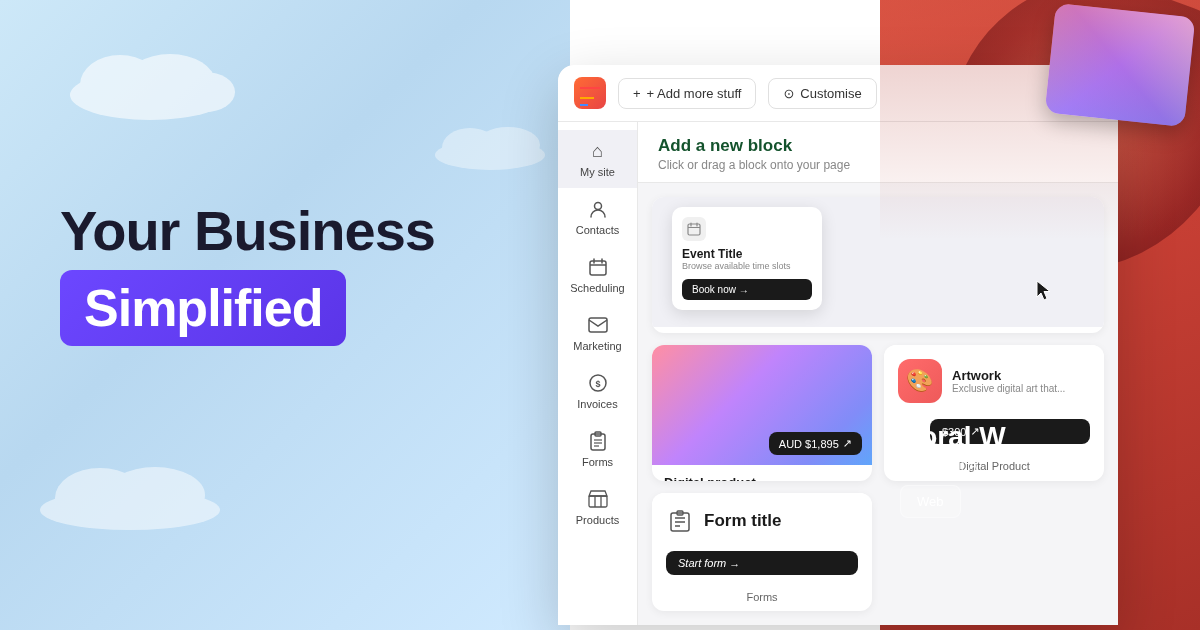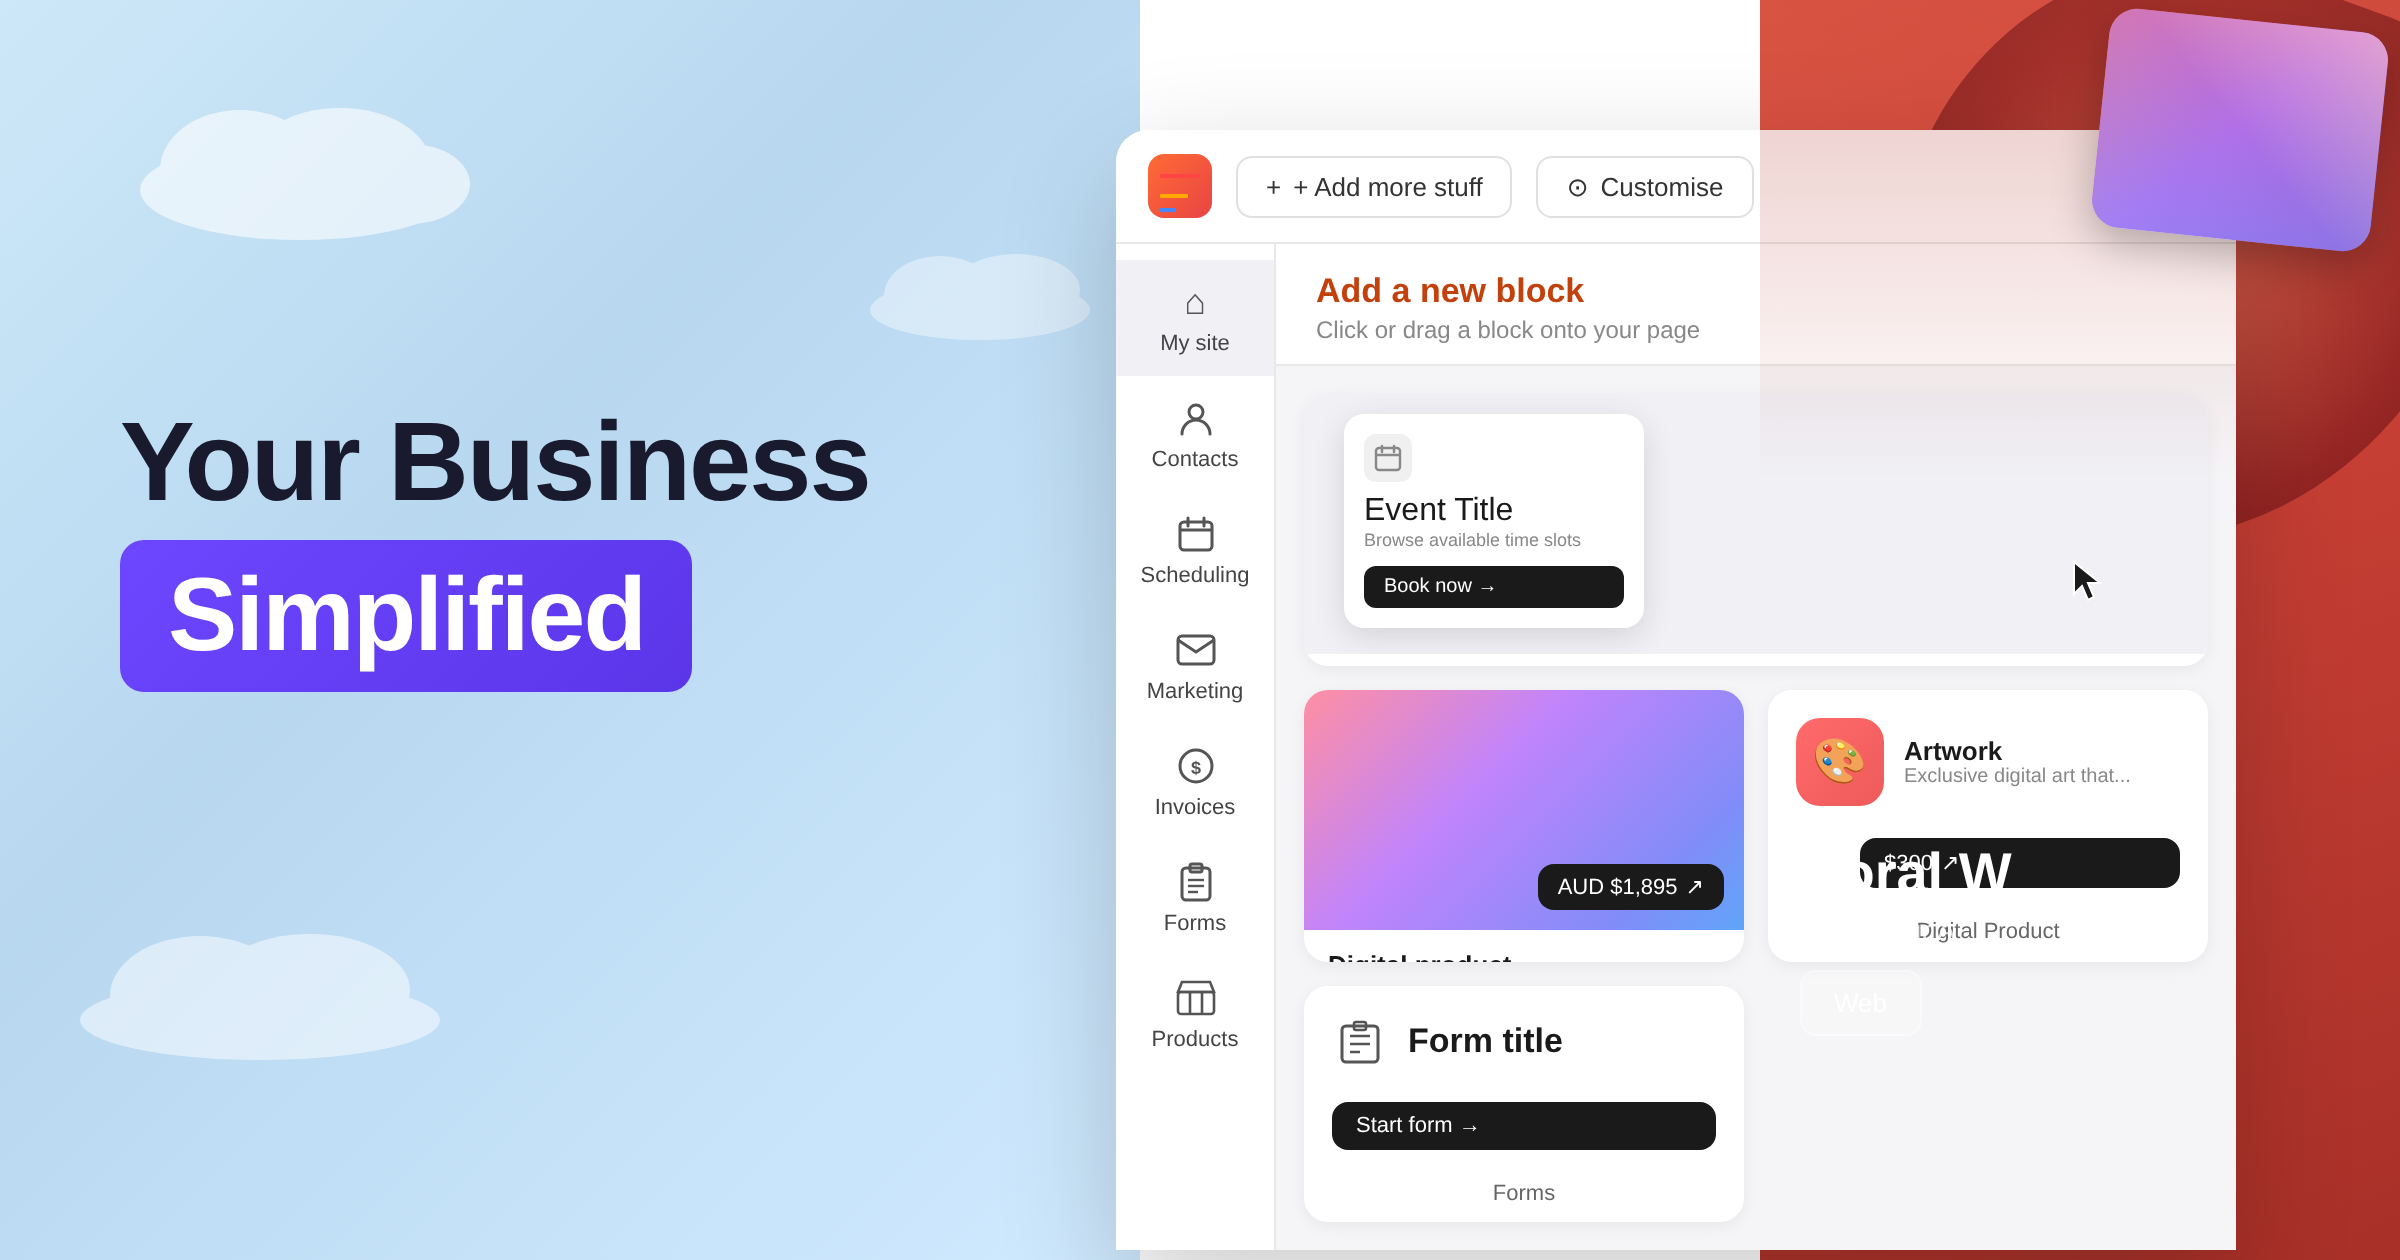"Add a new block" .panel-title { color: #c2410c -> #14532d }
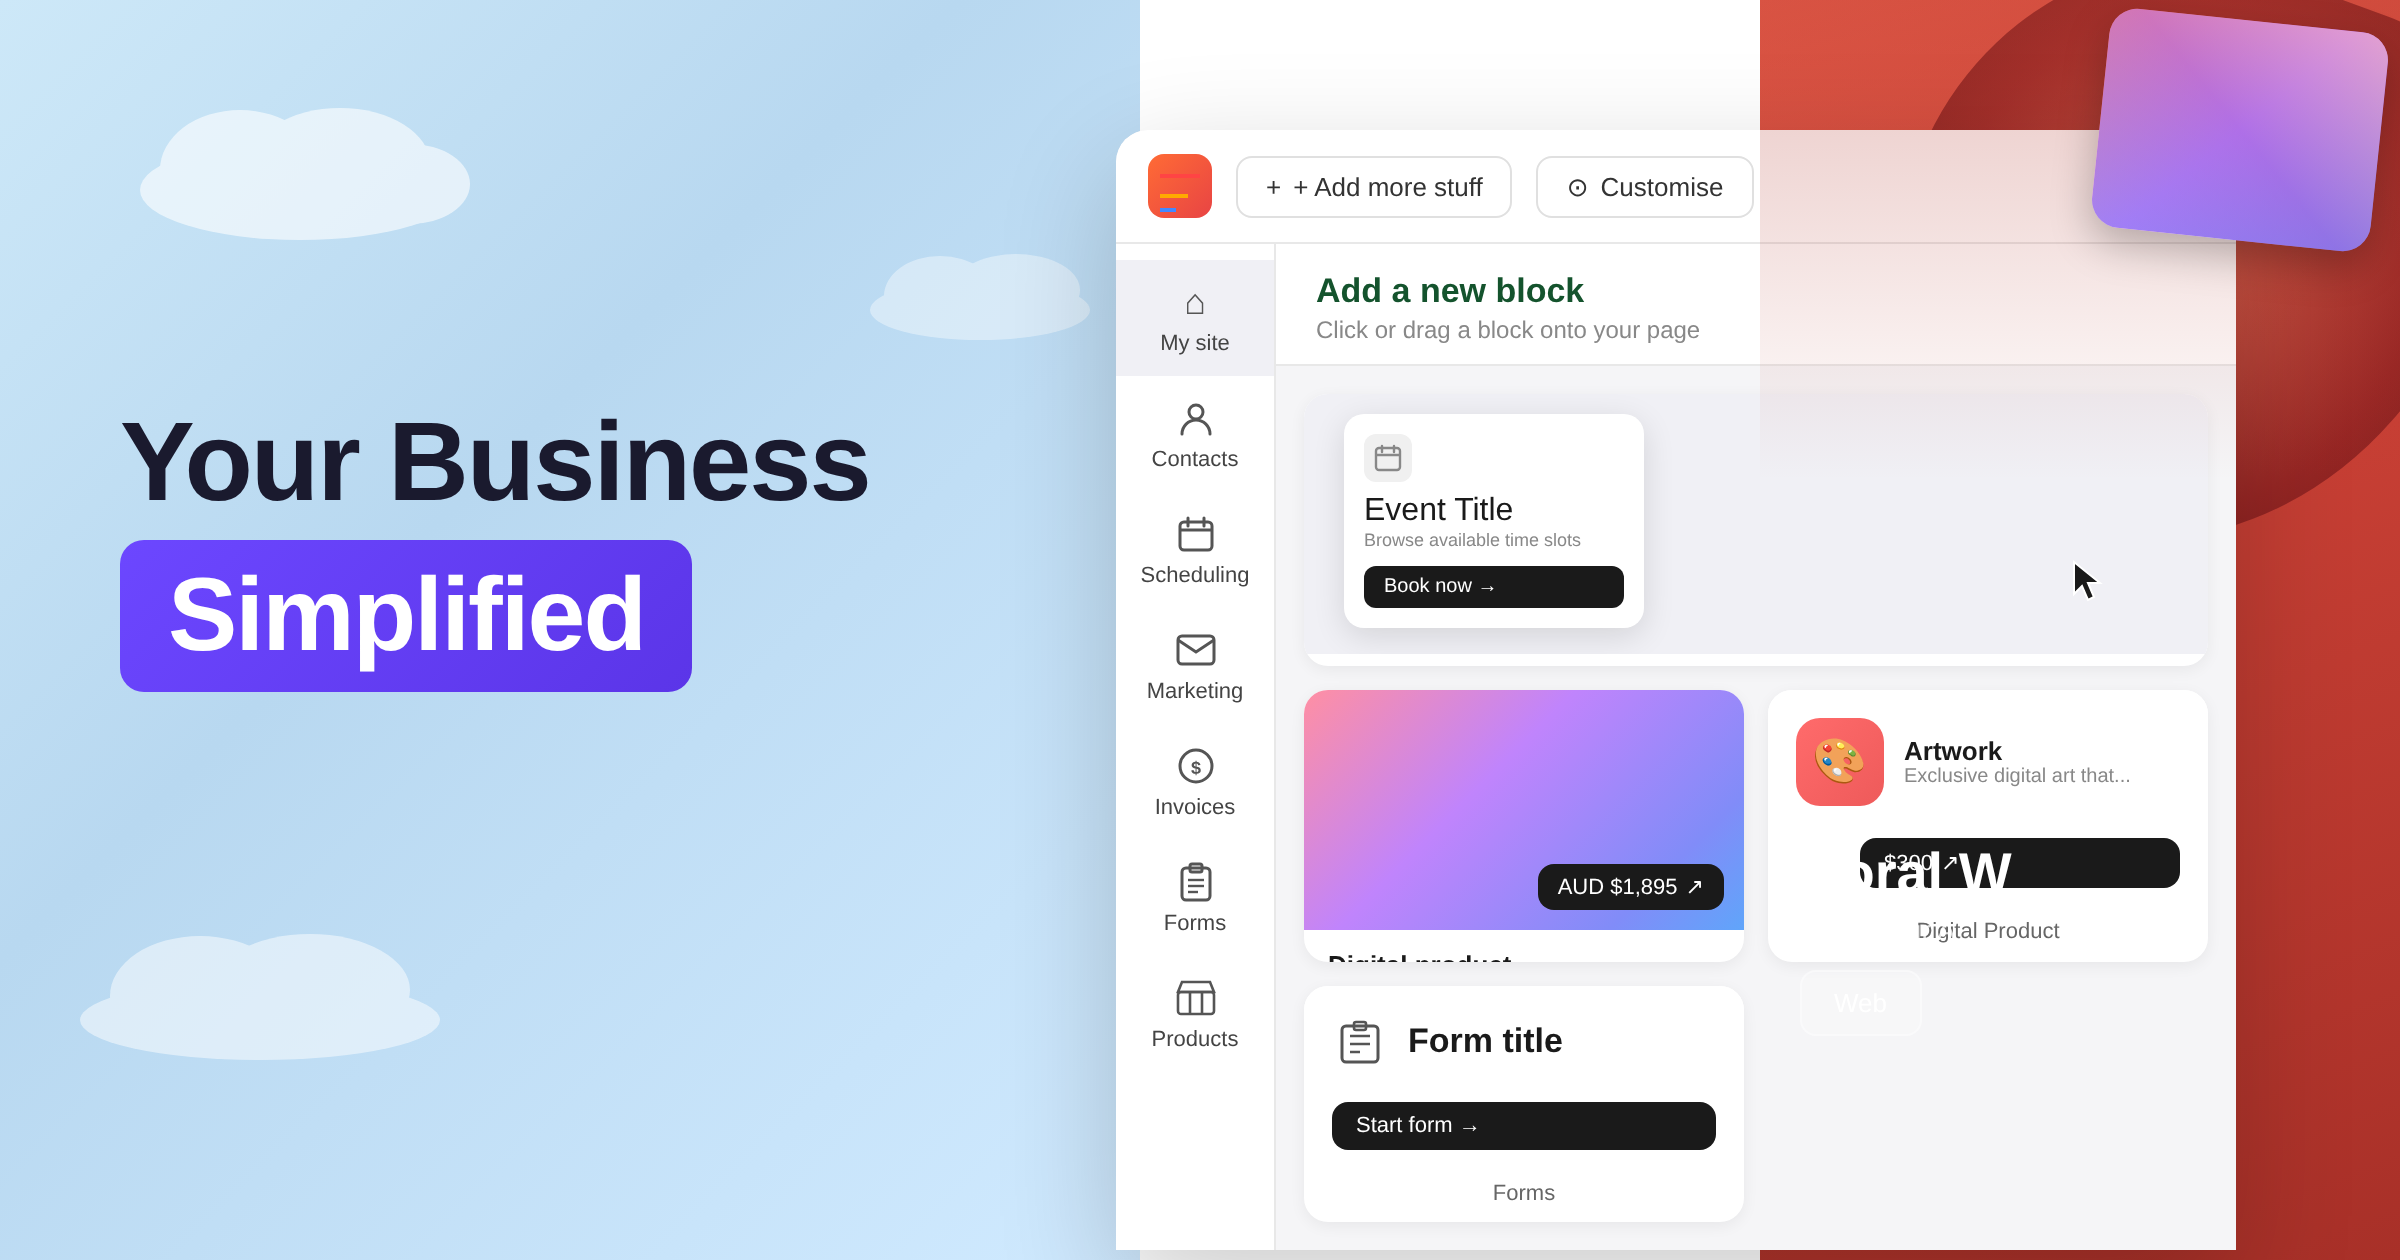"Event Title" .booking-mini-title { font-size: 16px -> 12px; font-weight: 400 -> 700 }
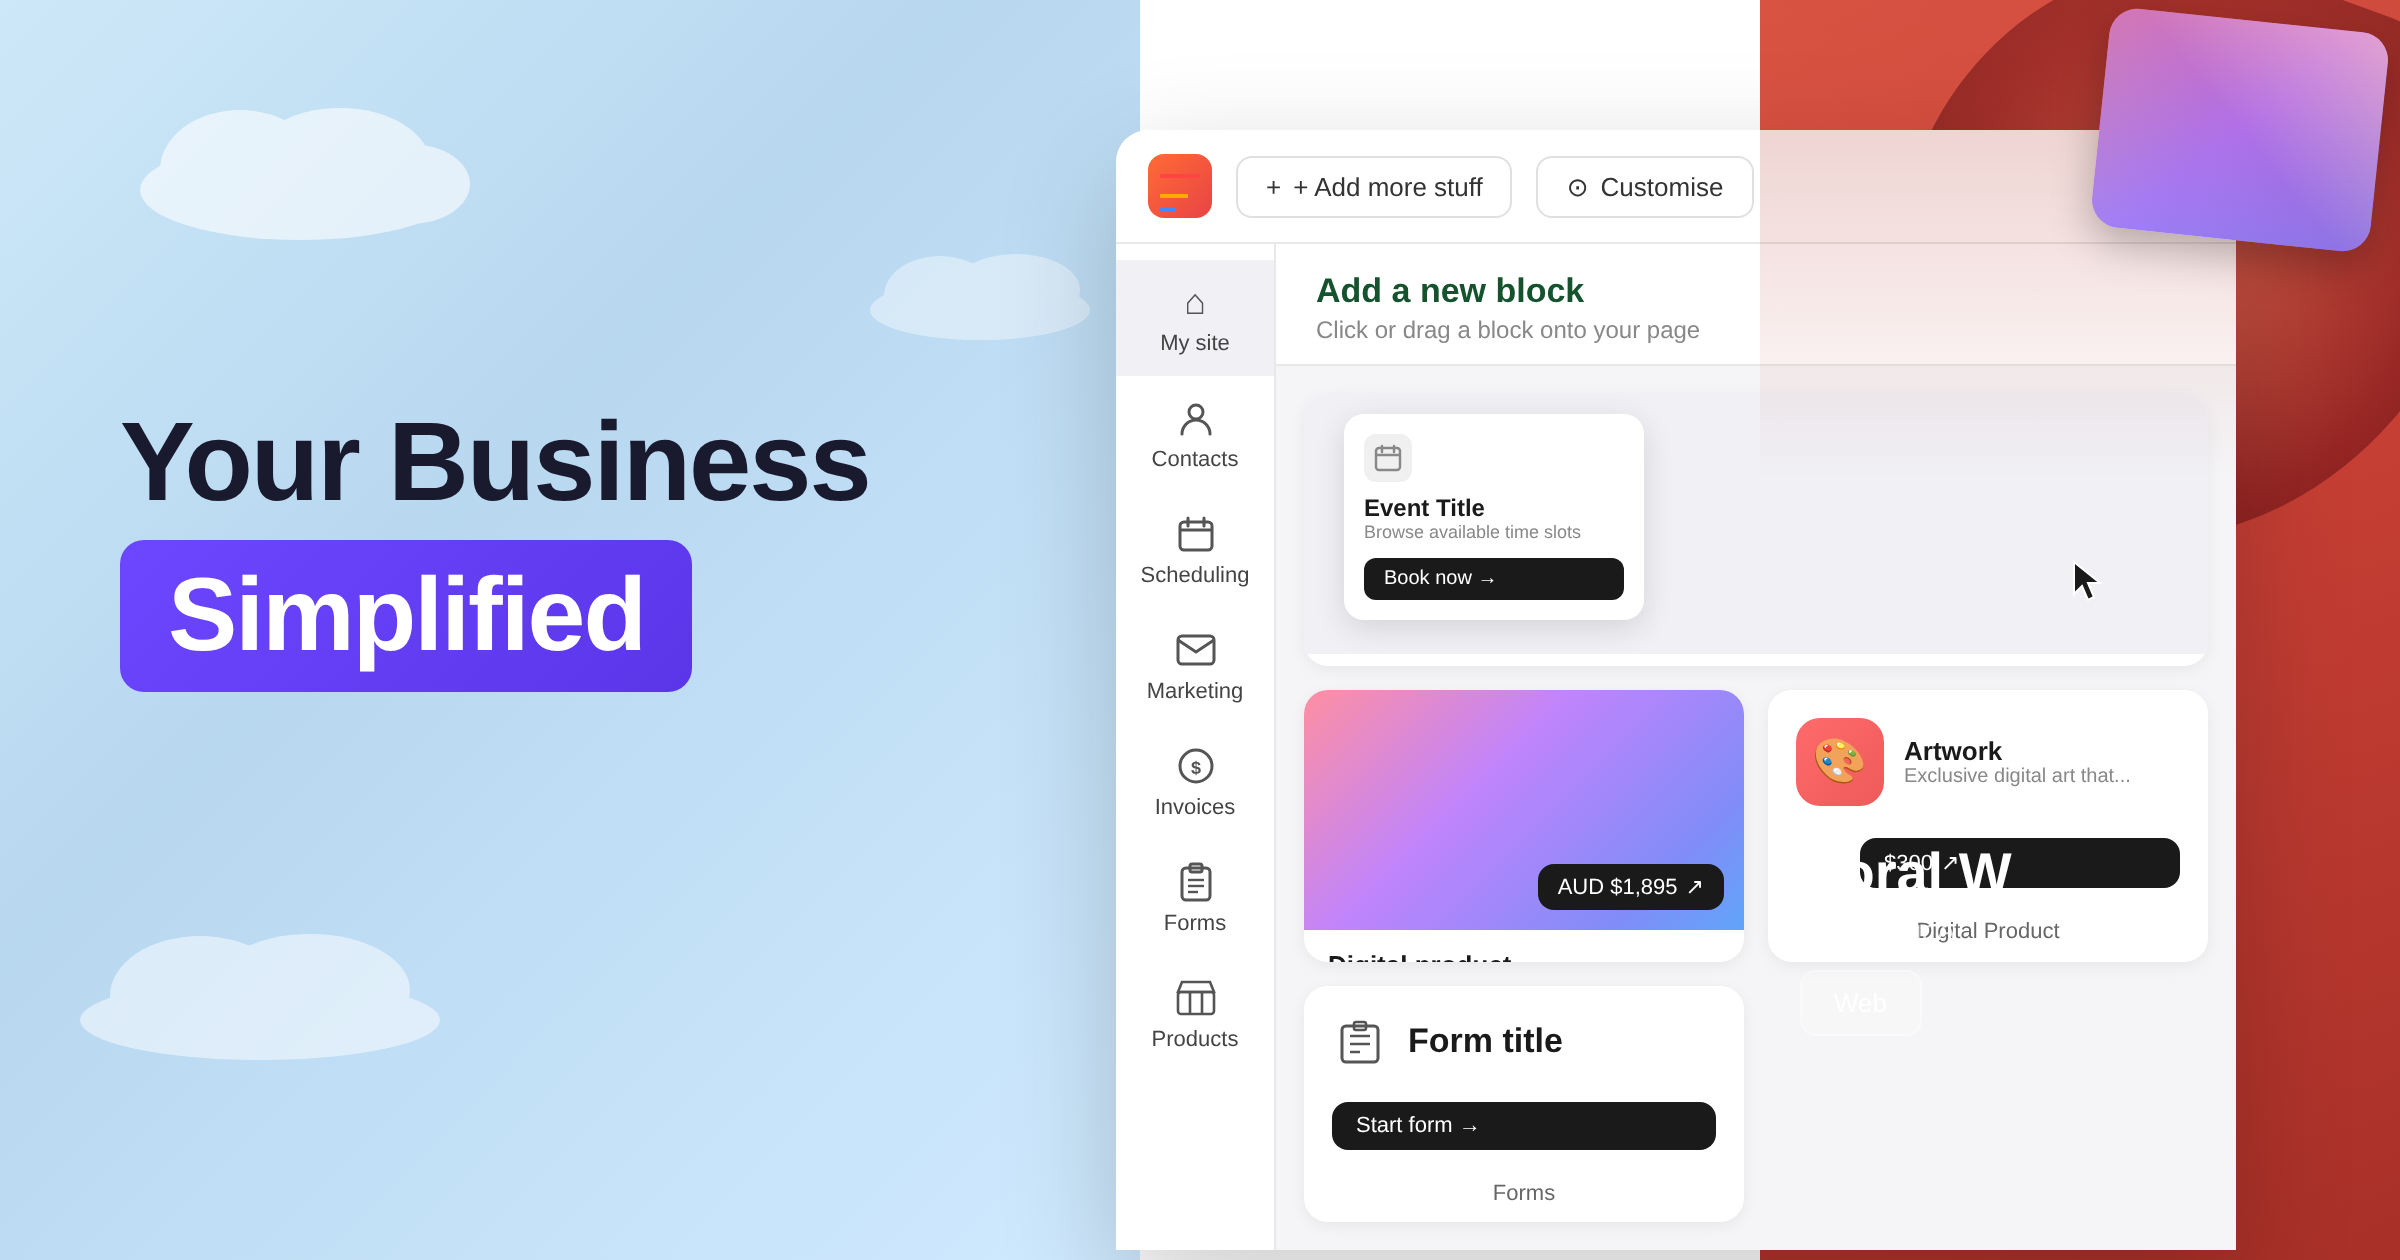"Start form →" div { font-style: none -> italic }
